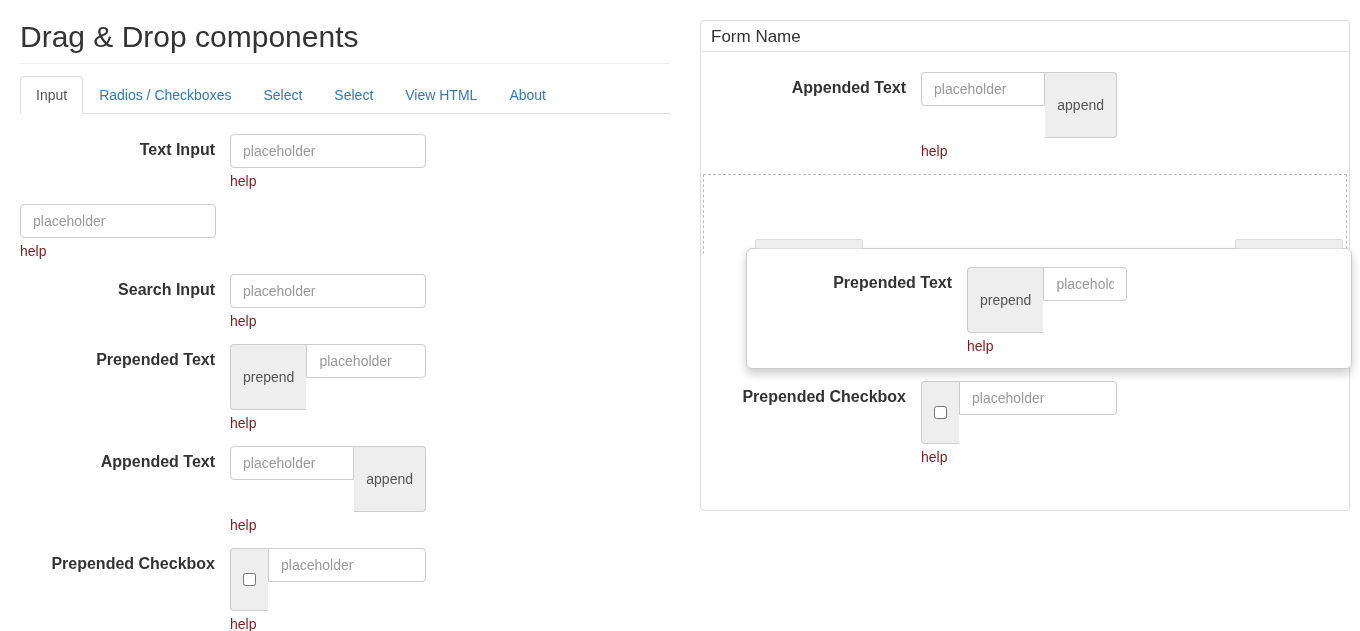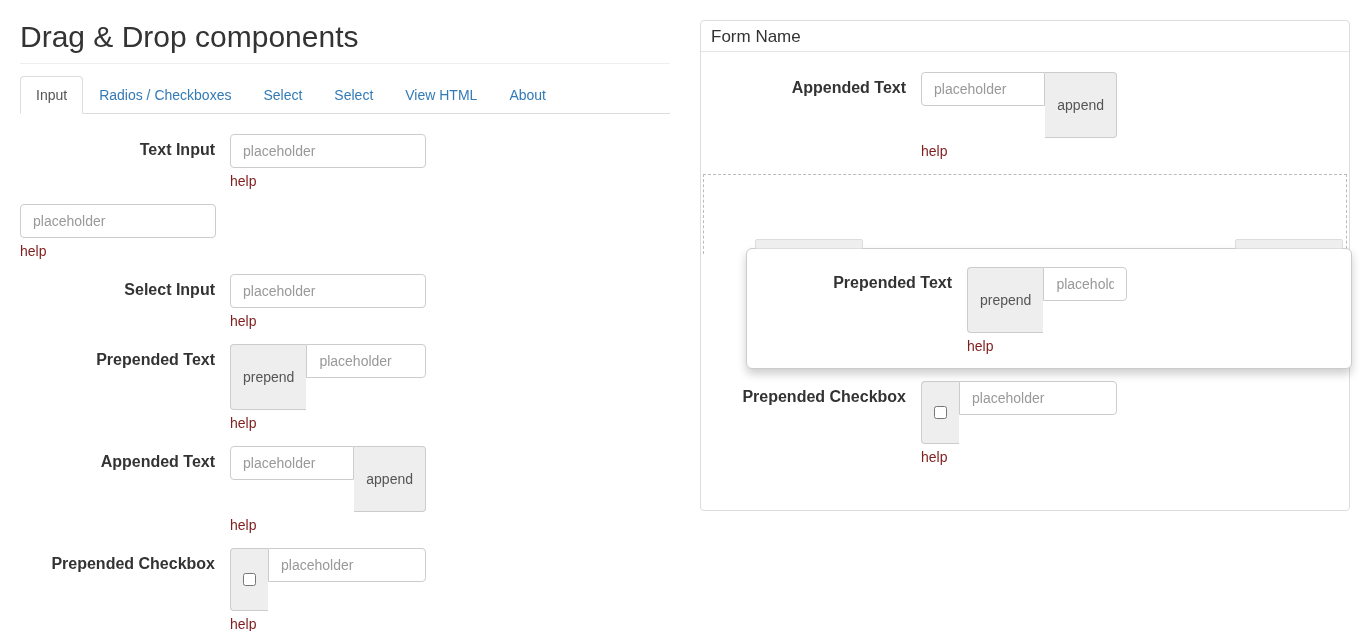"Select Input" label.control-label { text: Select -> Search }
